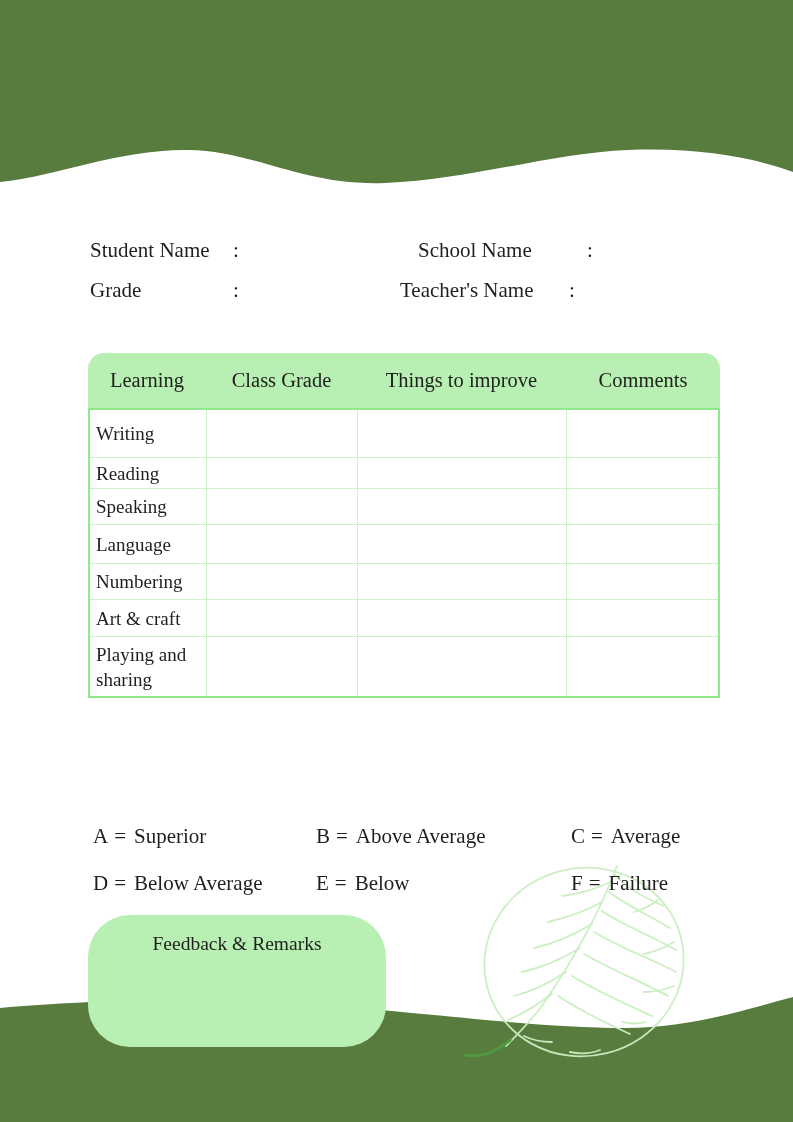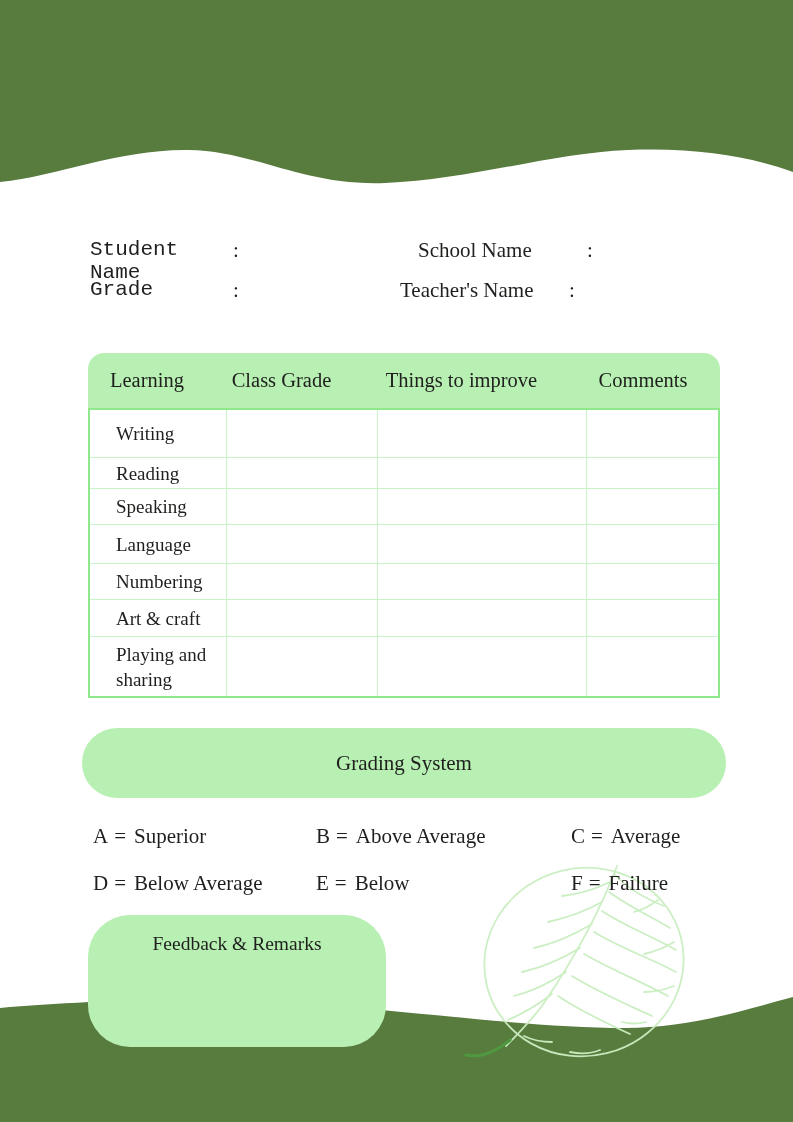"Student Name" .fl-left .info-label { font-family: Liberation Mono, monospace -> none }
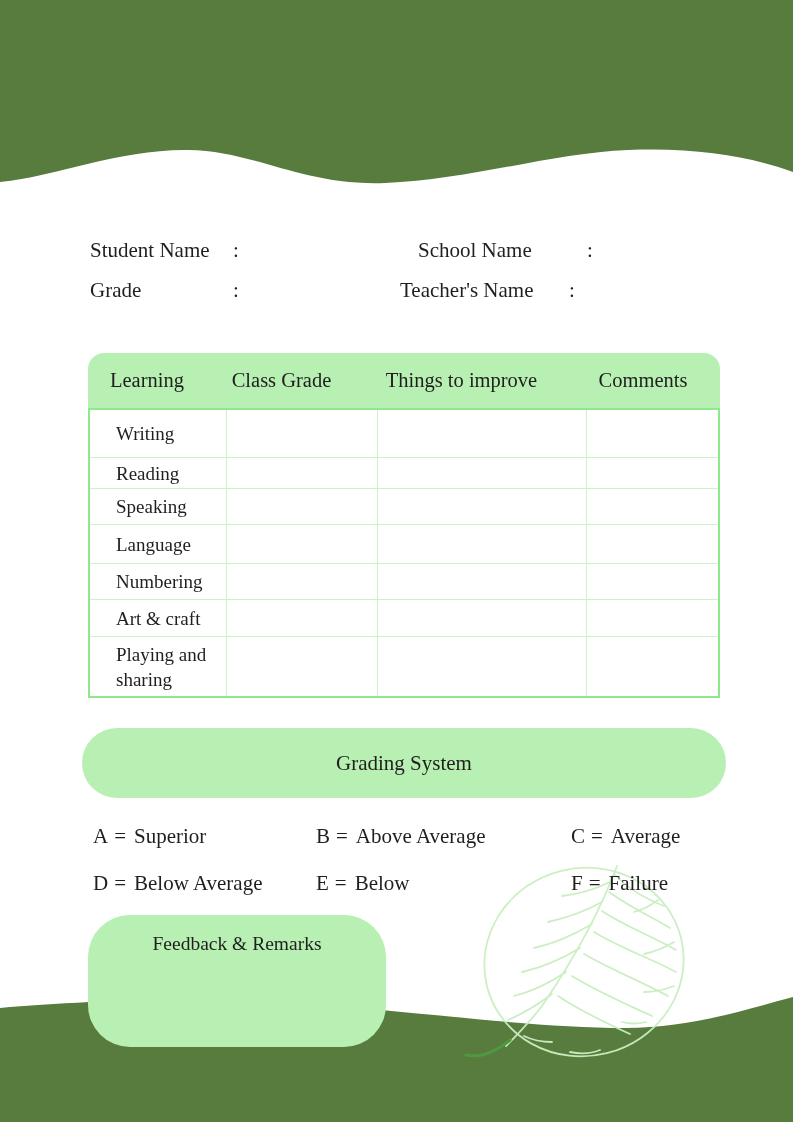"Writing" .t-row { padding-left: 20px -> none }
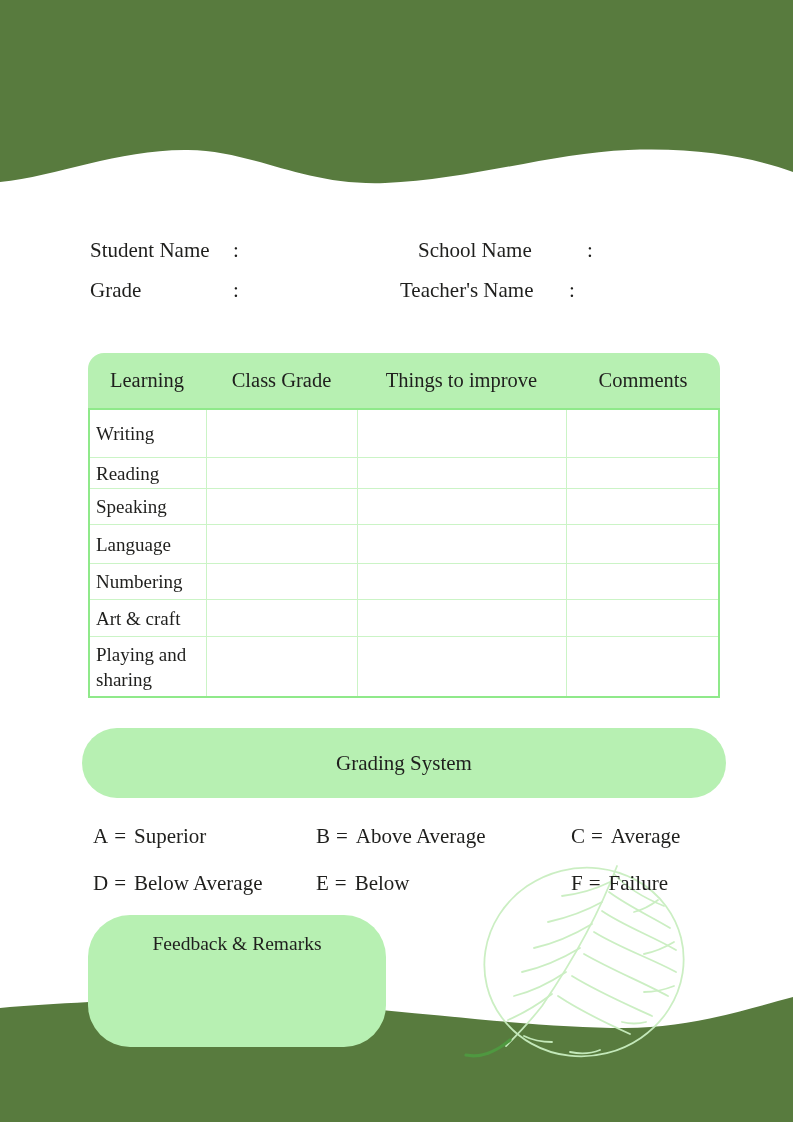"Grading System" div.grading-pill { html: <div> <span>Grading System</span> </div> -> none }
